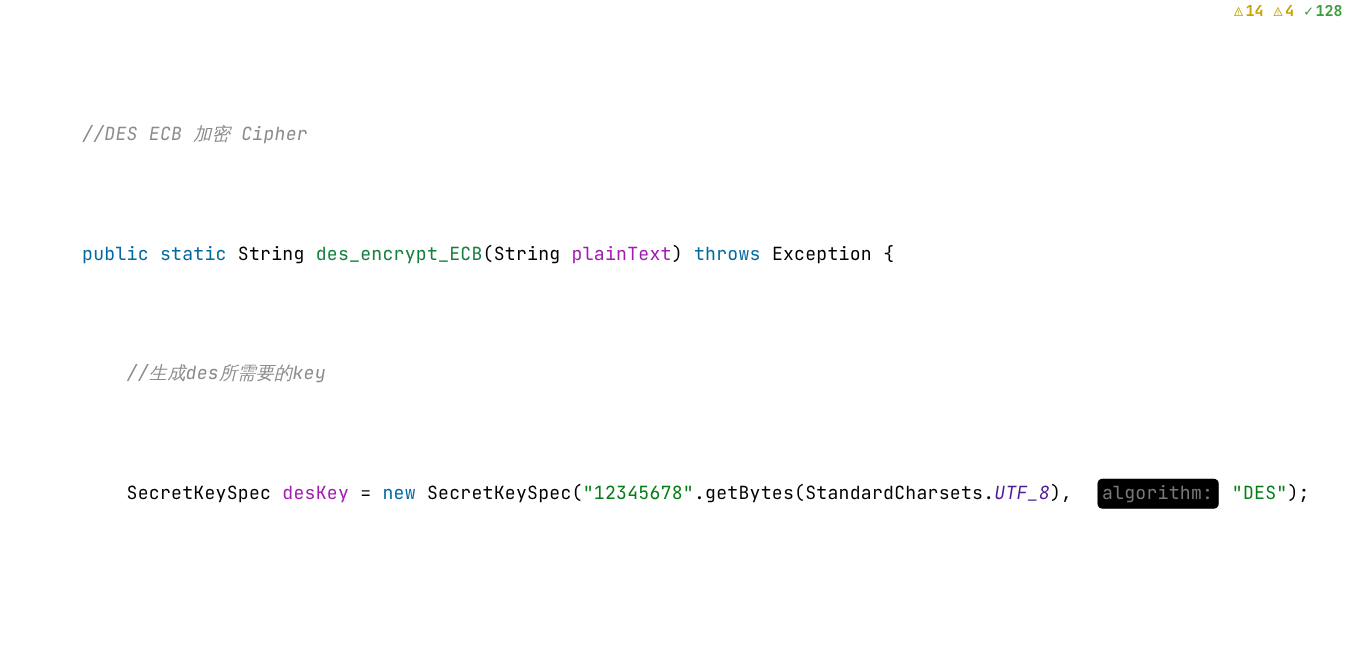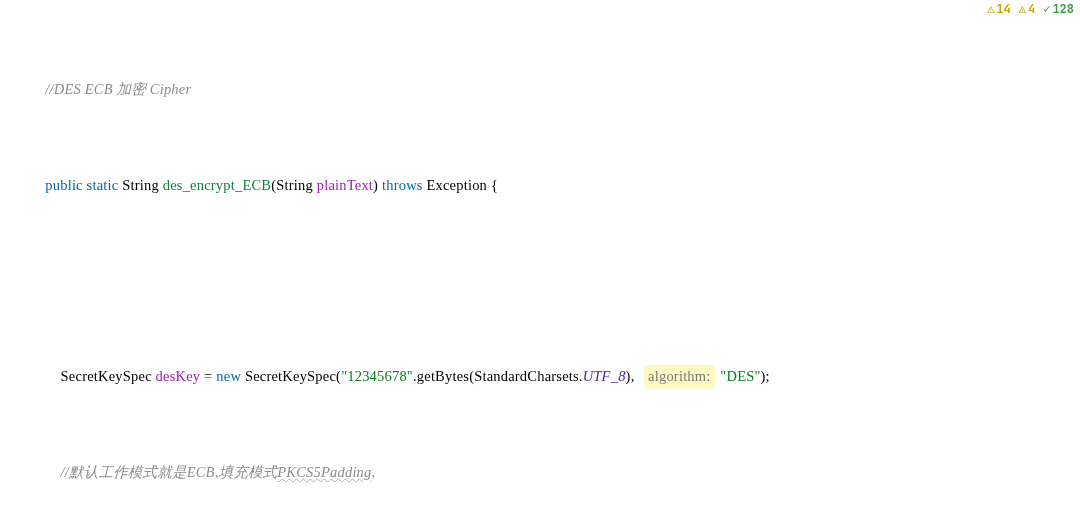"//DES ECB 加密 Cipher" .code-area { font-family: Liberation Serif, serif -> none; padding-top: 6px -> 24px }
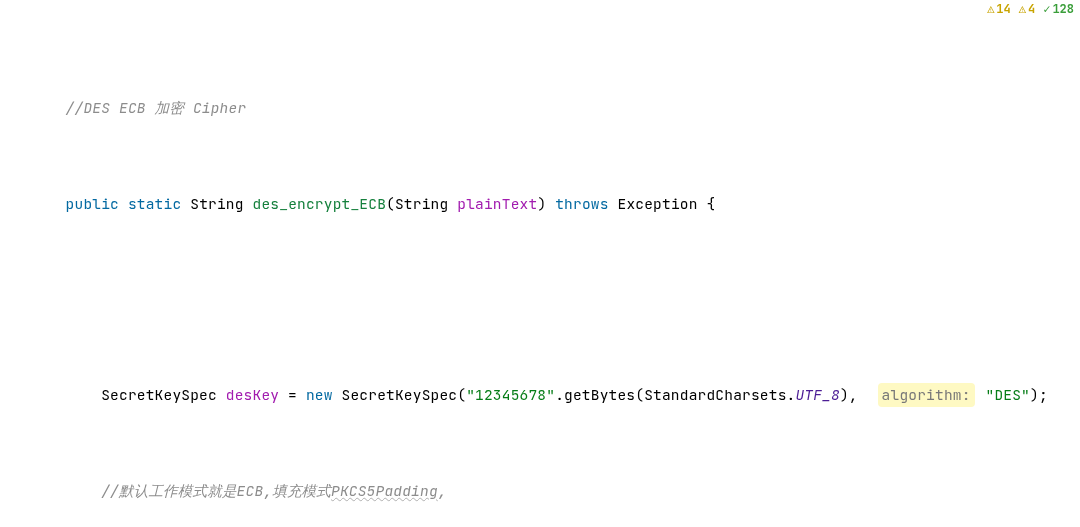"//生成des所需要的key" span.c { html: none -> <span>//生成des所需要的key</span> }
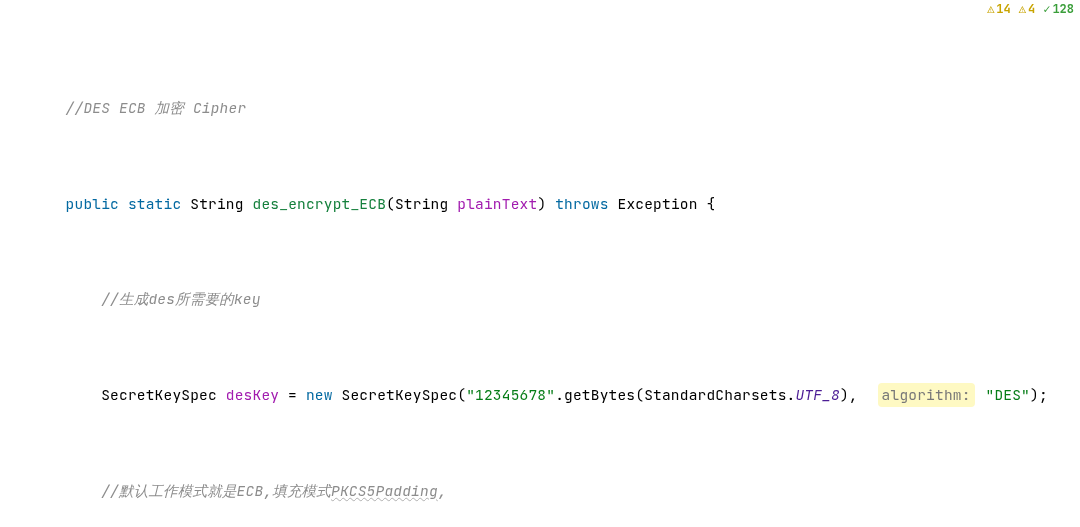"algorithm:" .hint-pill { background: #fef9c3 -> #000000 }
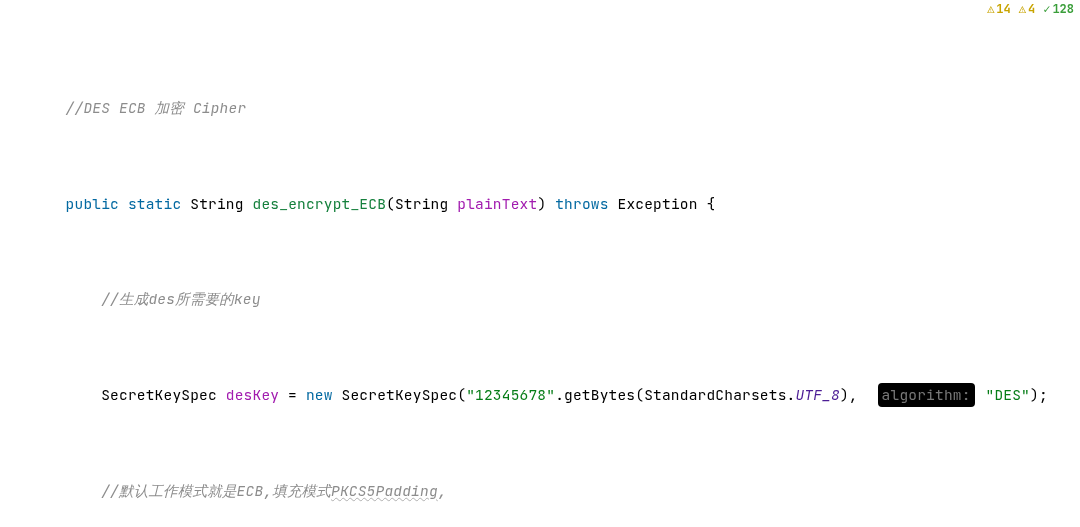"//默认工作模式就是ECB,填充模式PKCS5Padding," div.line { html: <div><span> </span><span><span>//默认工作模式就是ECB,填充模式</span><span>PKCS5Padding</span><span>,</span></span></div> -> none }
